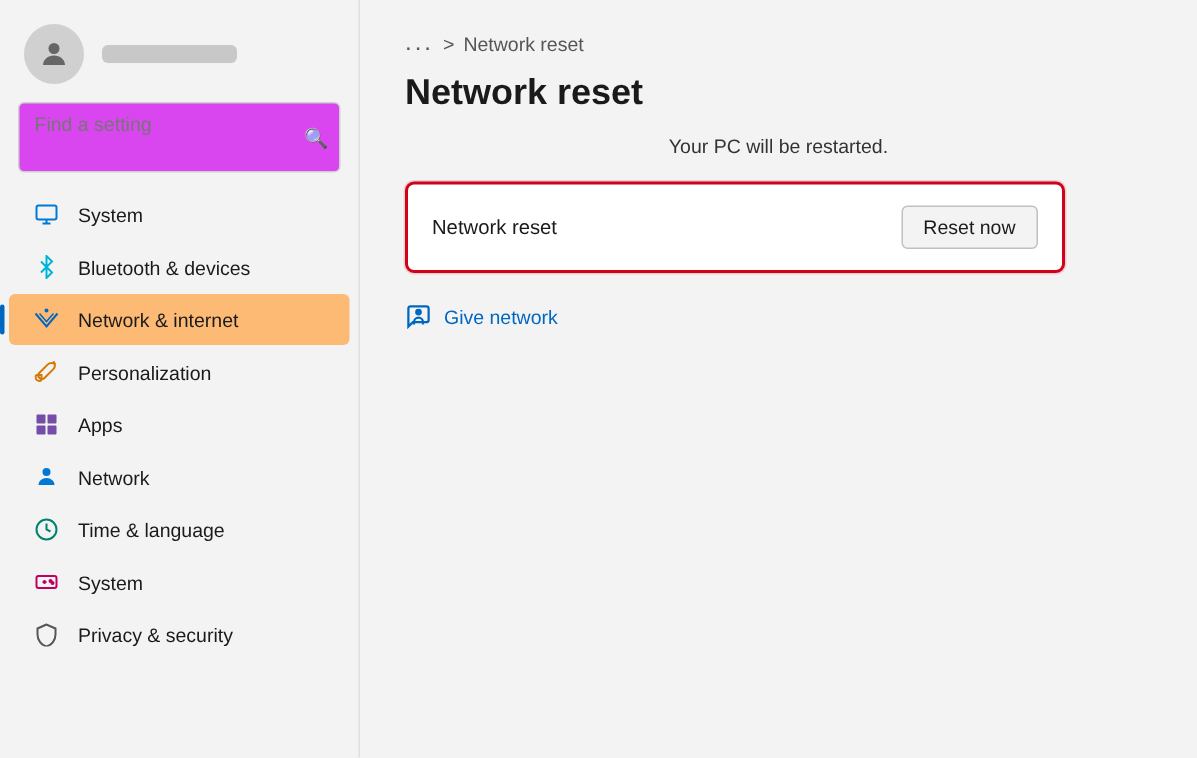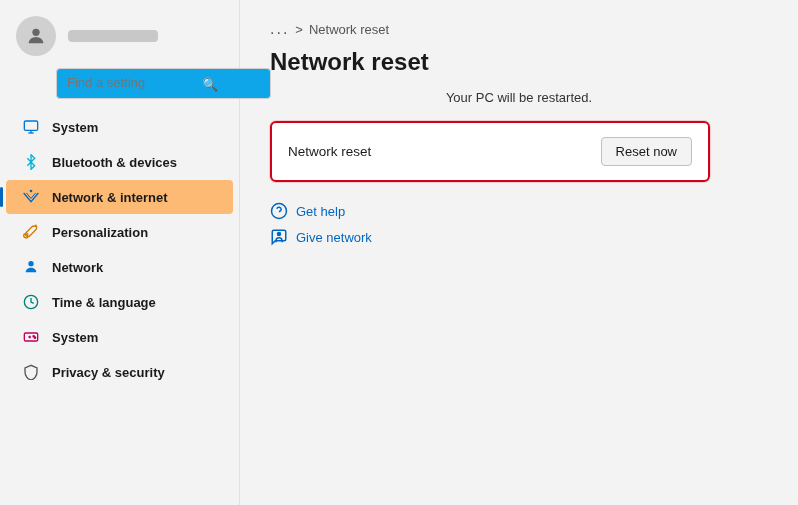"Find a setting" .search-input { background: #0ea5e9 -> #d946ef; margin-left: 44px -> none; padding: 6px 30px 8px 10px -> 6px 30px 24px 10px }
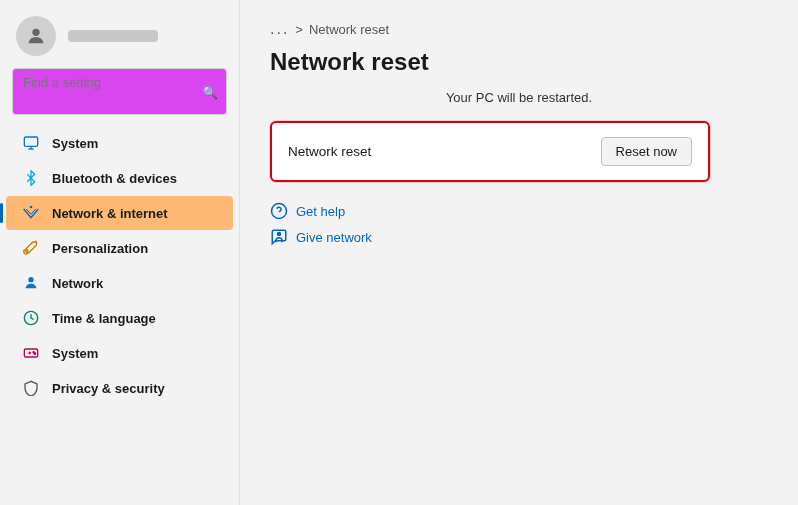"System" .nav-list { font-weight: bold -> none }
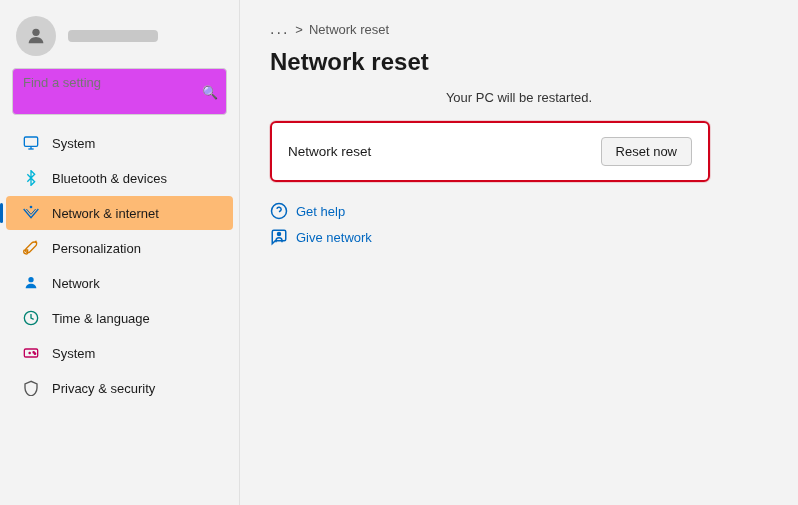"Get help" a.help-link { html: <a> <span> <svg> <circle></circle> <path></path> <line></line> </svg> </span> <span>Get help</span> </a> -> none }
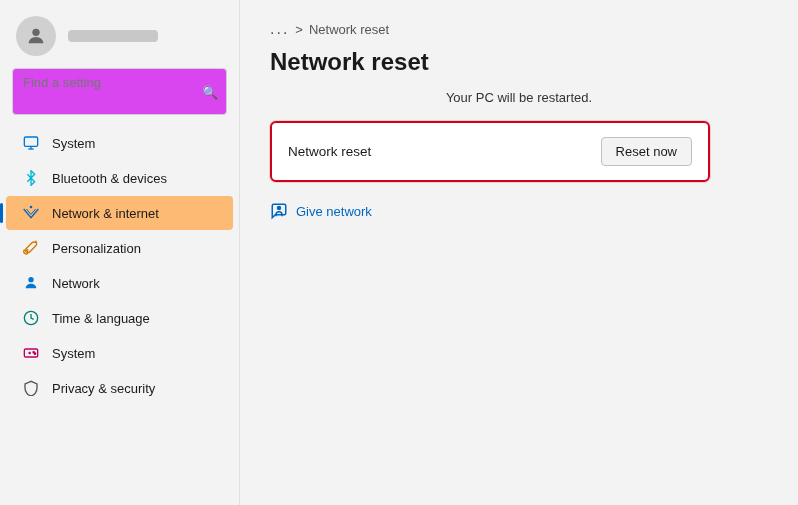"Apps" li.nav-item { html: none -> <li> <span> <svg> <rect></rect> <rect></rect> <rect></rect> <rect></rect> </svg> </span> <span>Apps</span> </li> }
